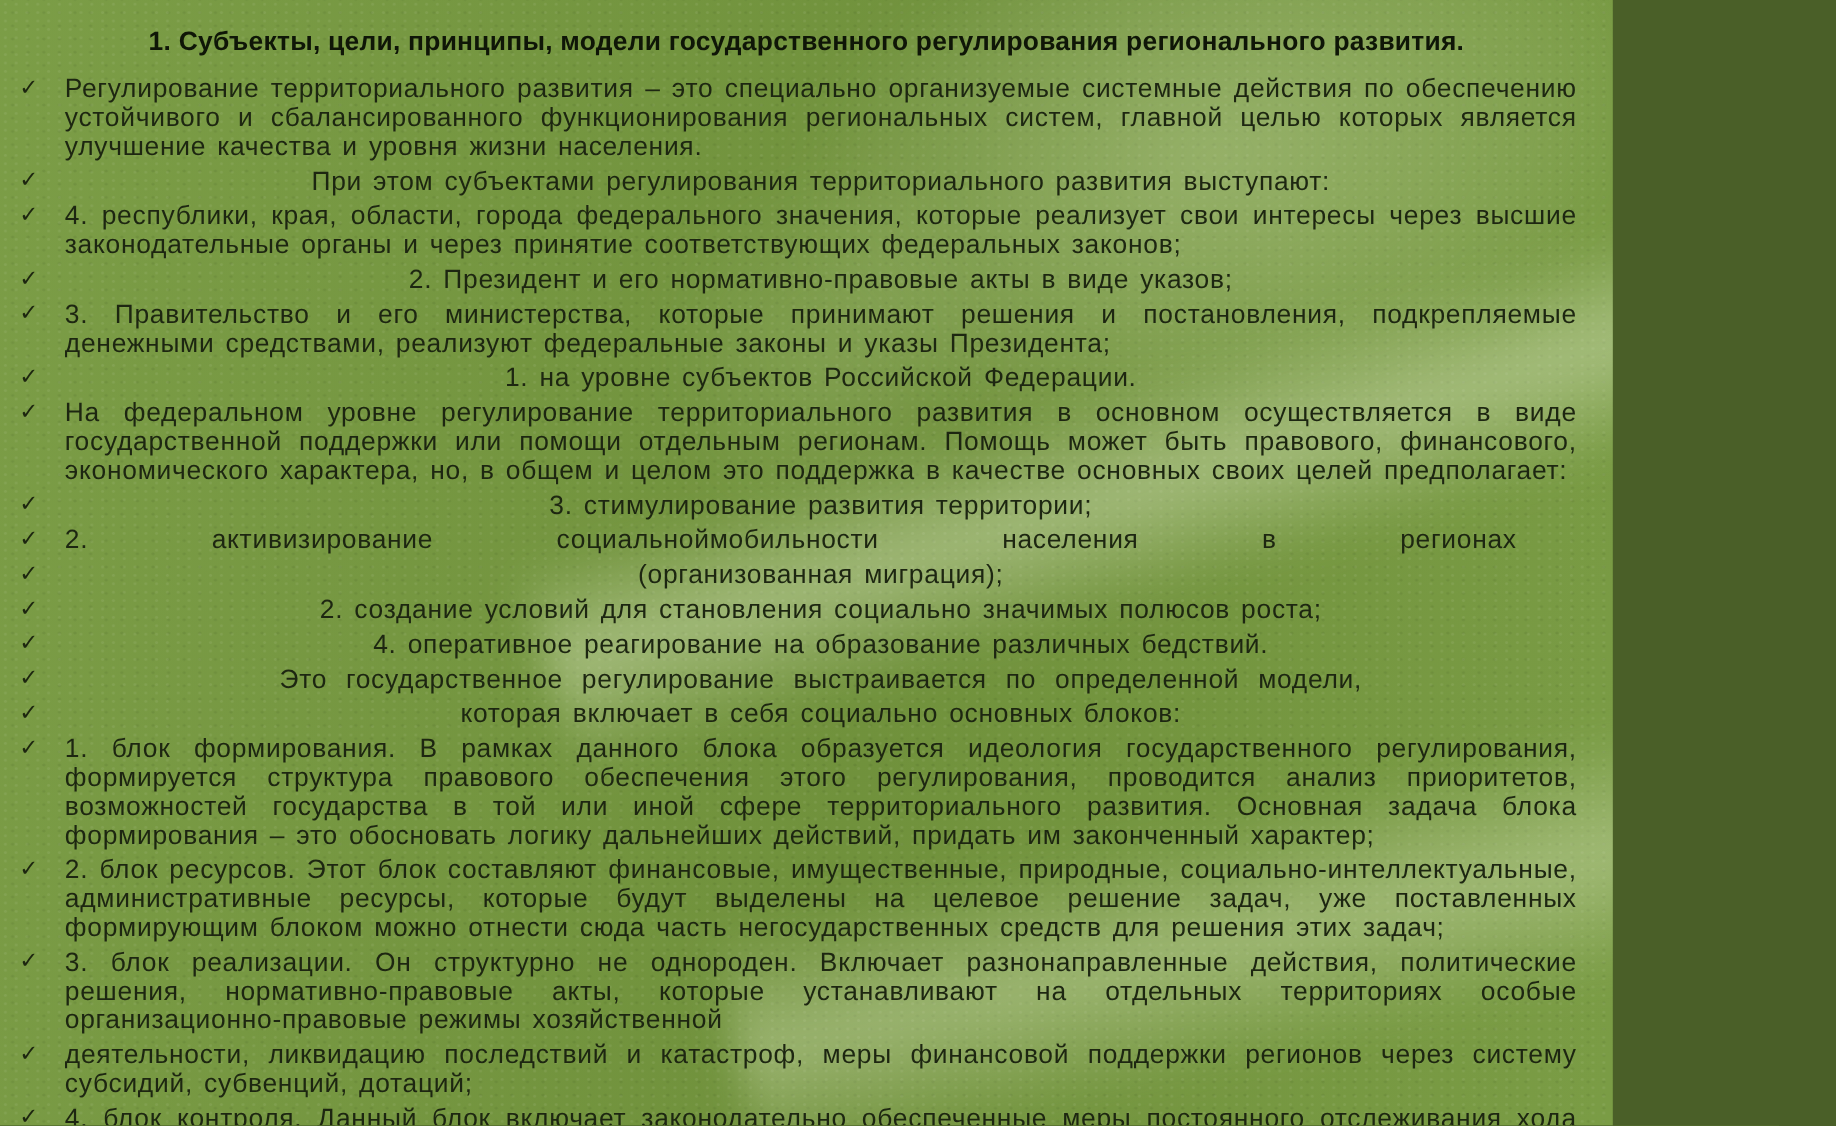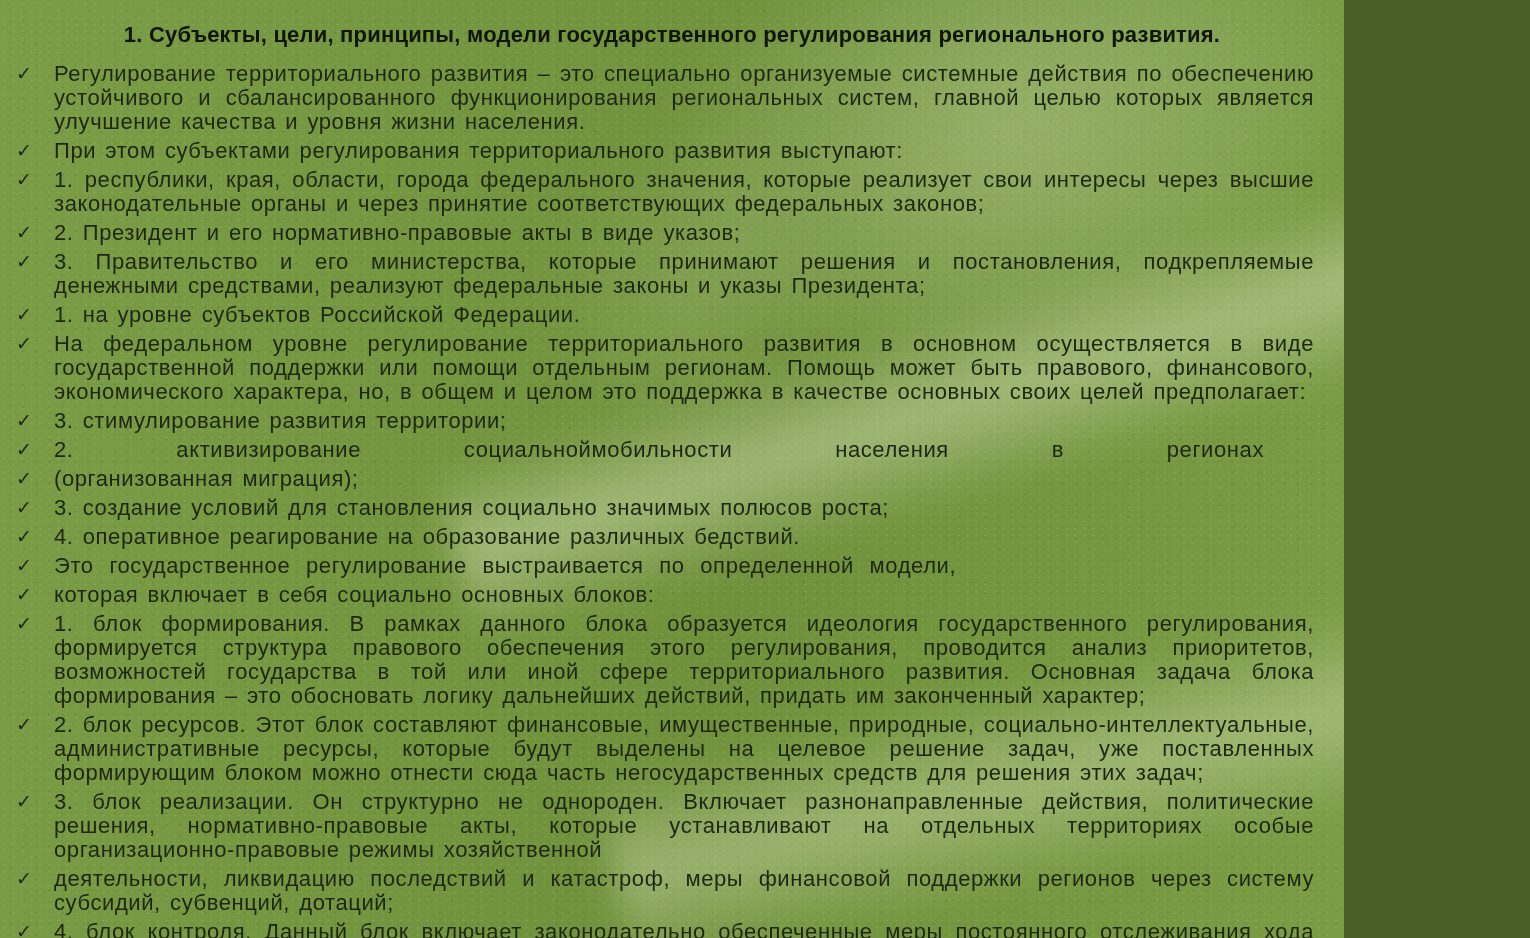"При этом субъектами регулирования" .bullet-text { text-align: none -> center }
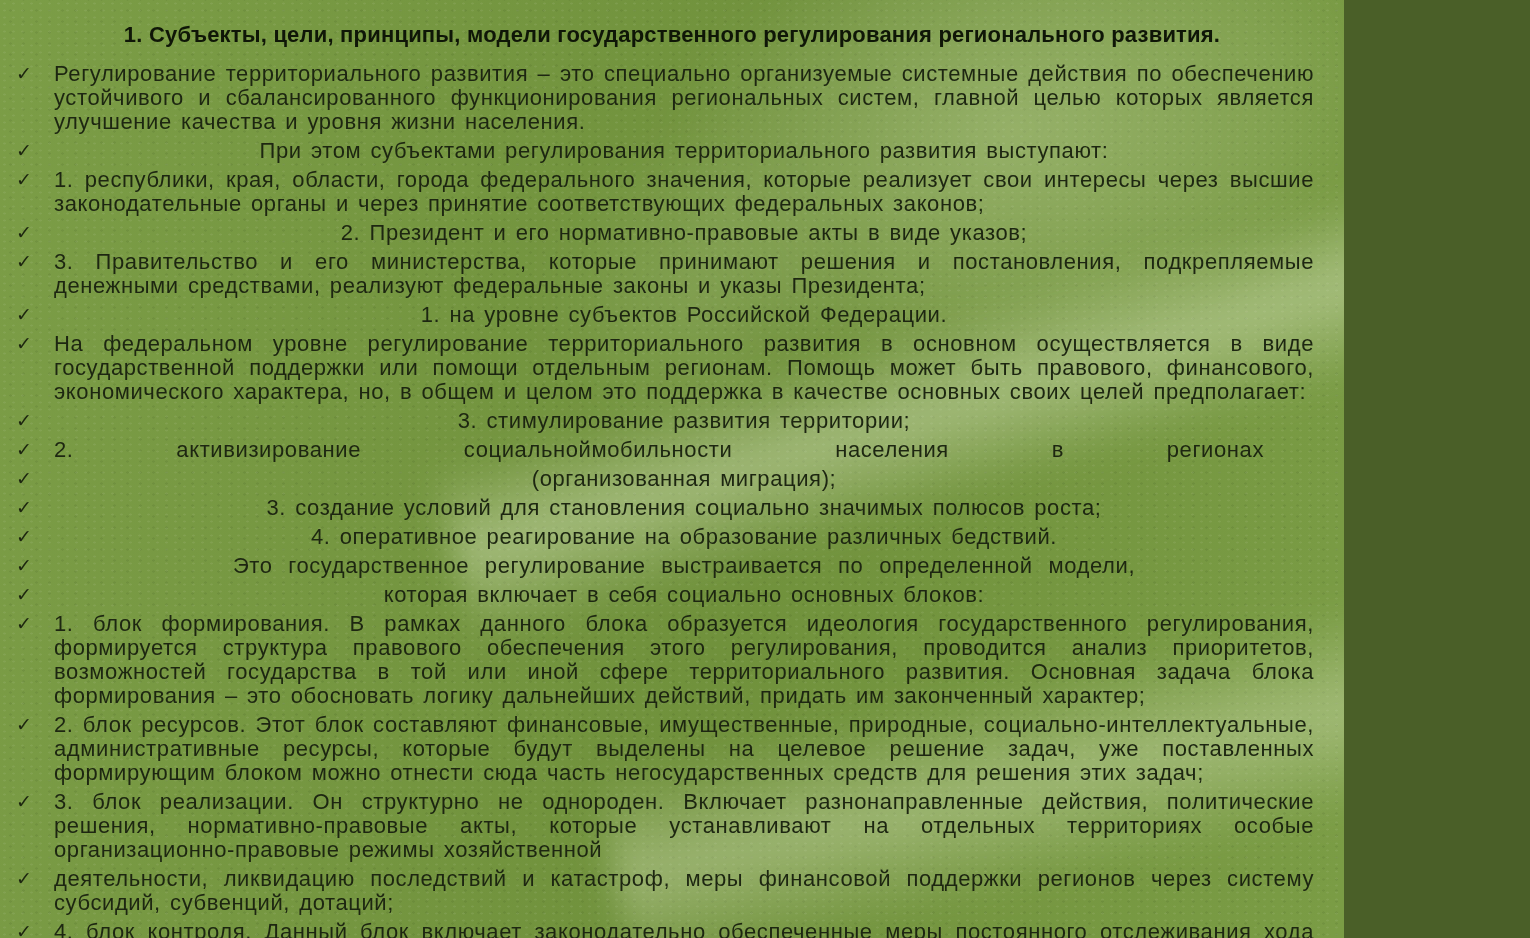"1. республики, края, области, города" span.bullet-text { text: 1 -> 4 }
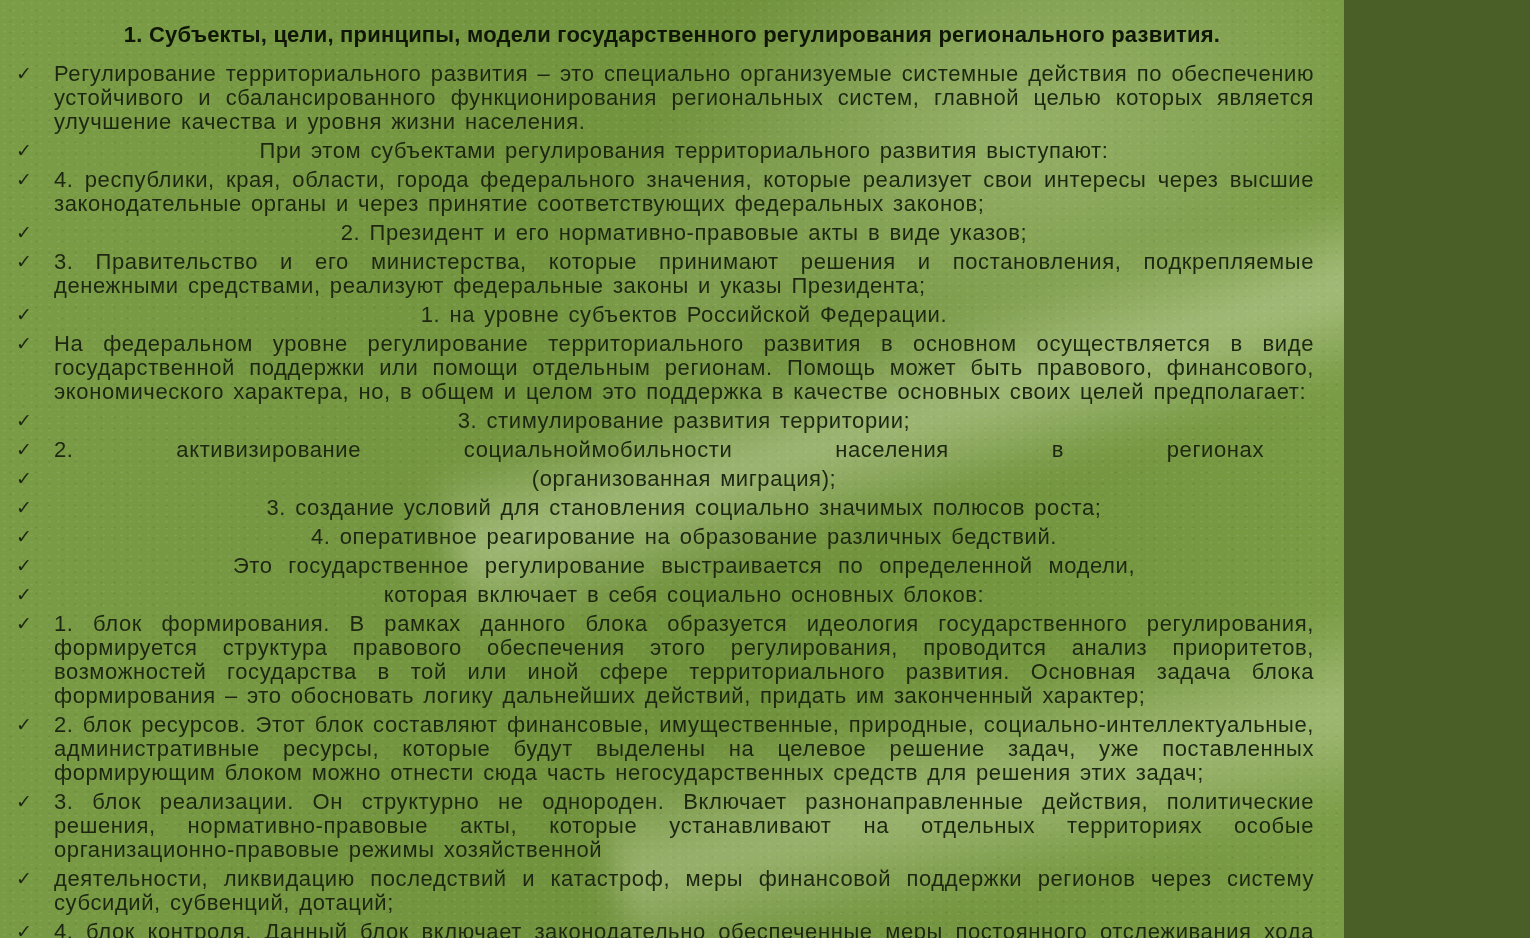"3. создание условий для становления" span.bullet-text { text: 3 -> 2 }
